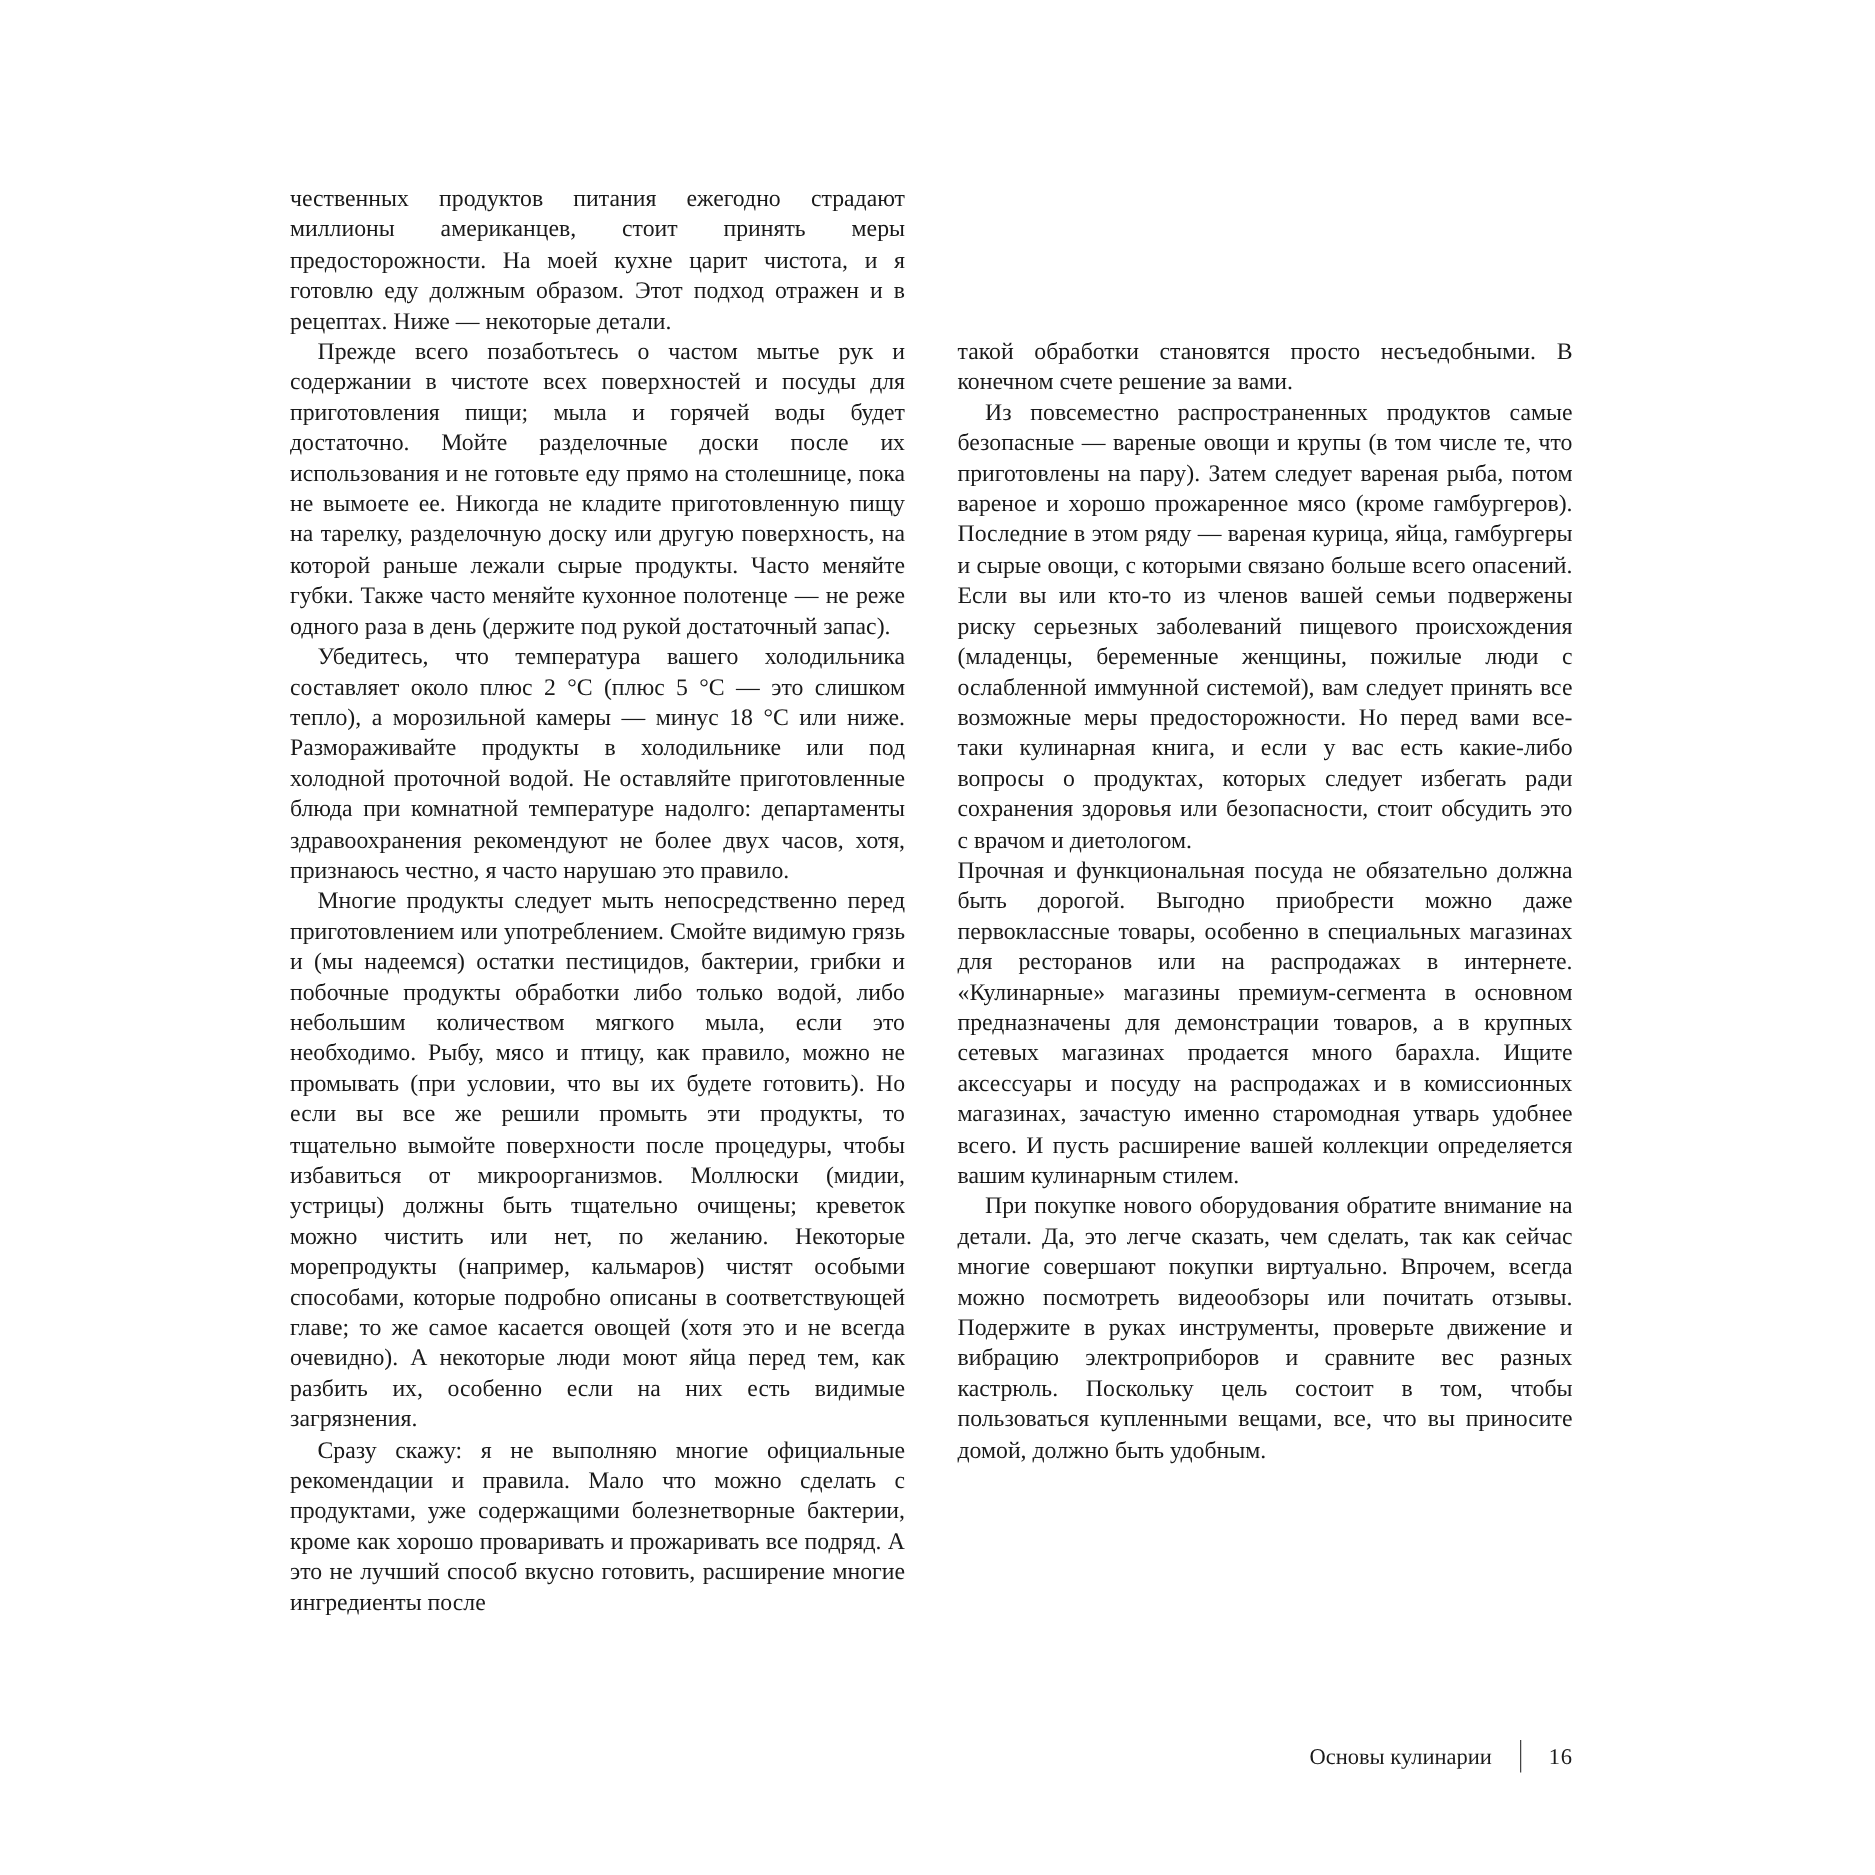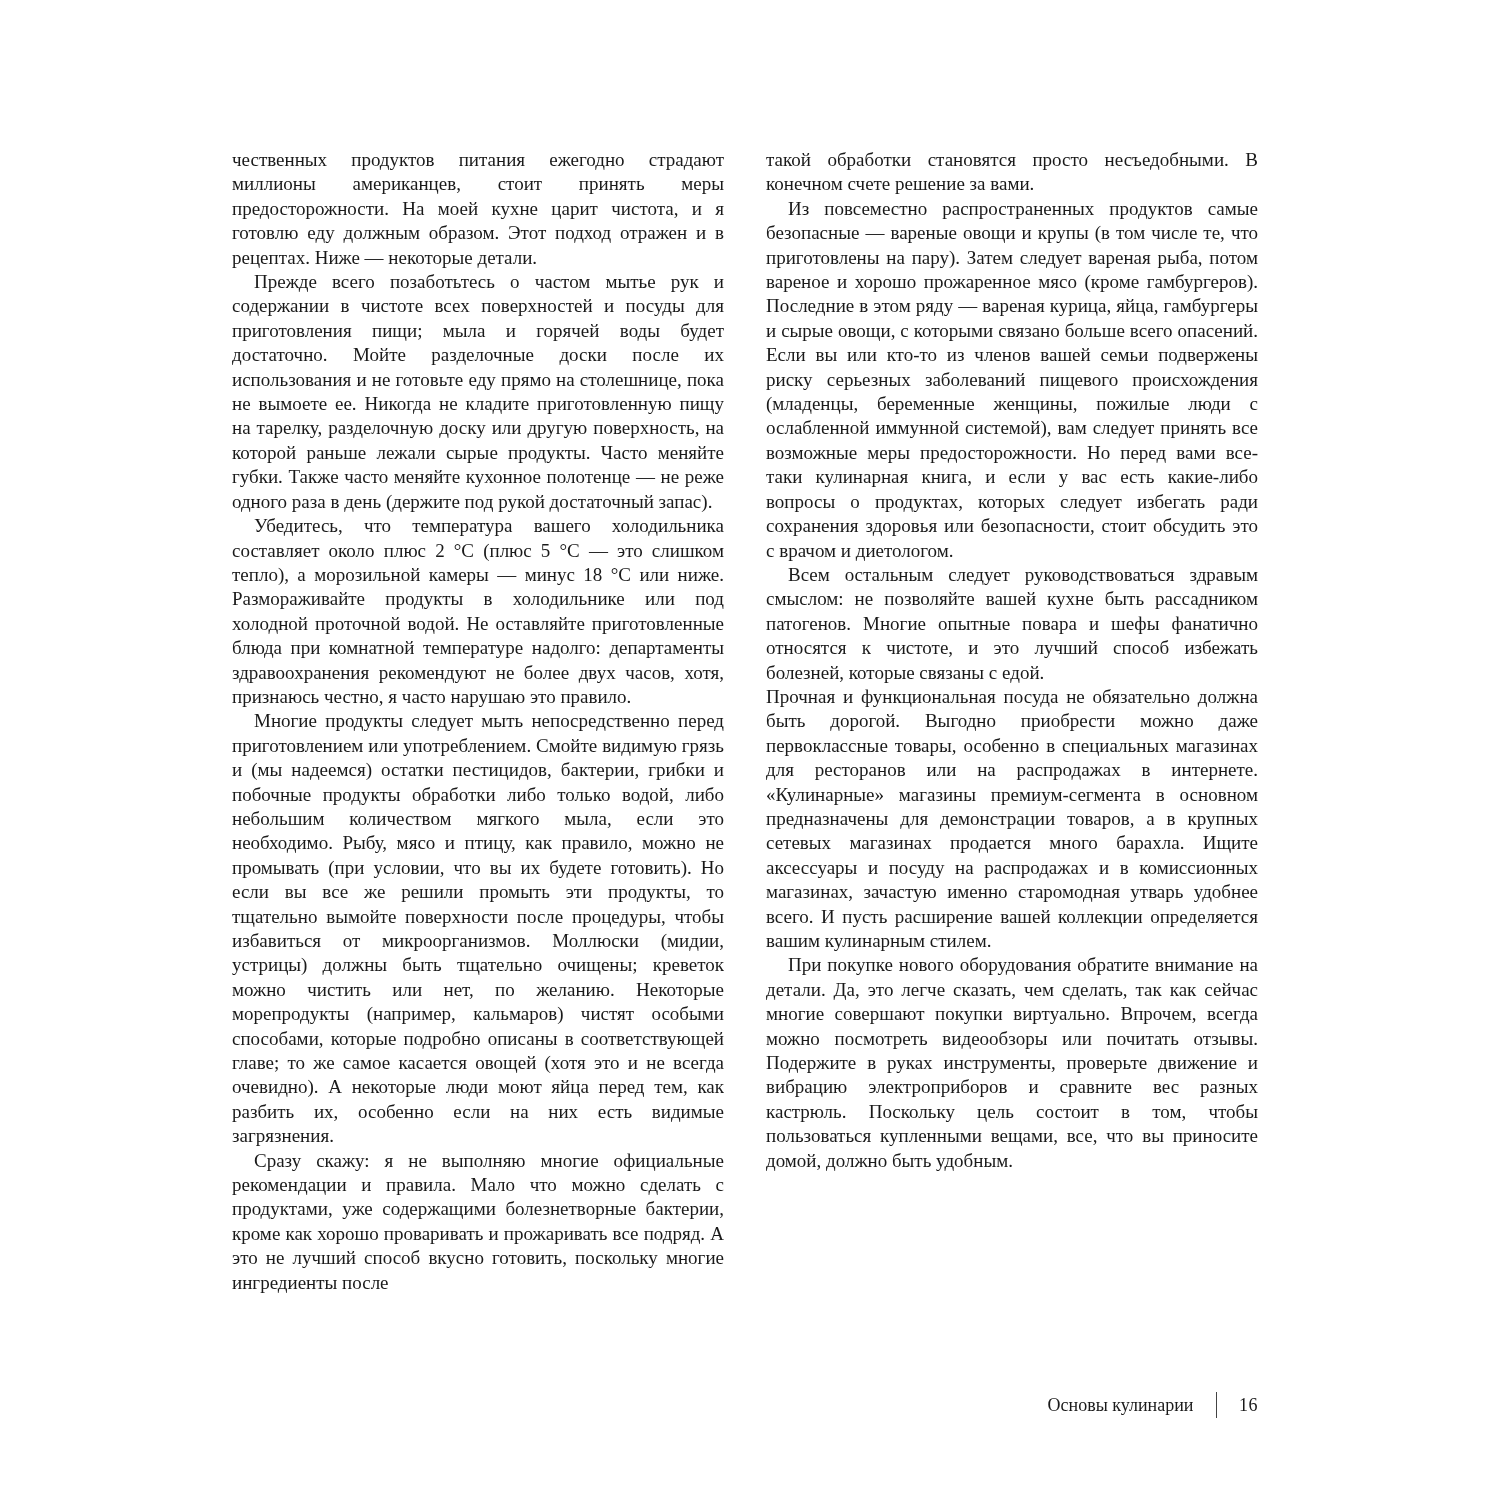"чественных продуктов питания ежегодно" .content { align-items: none -> center }
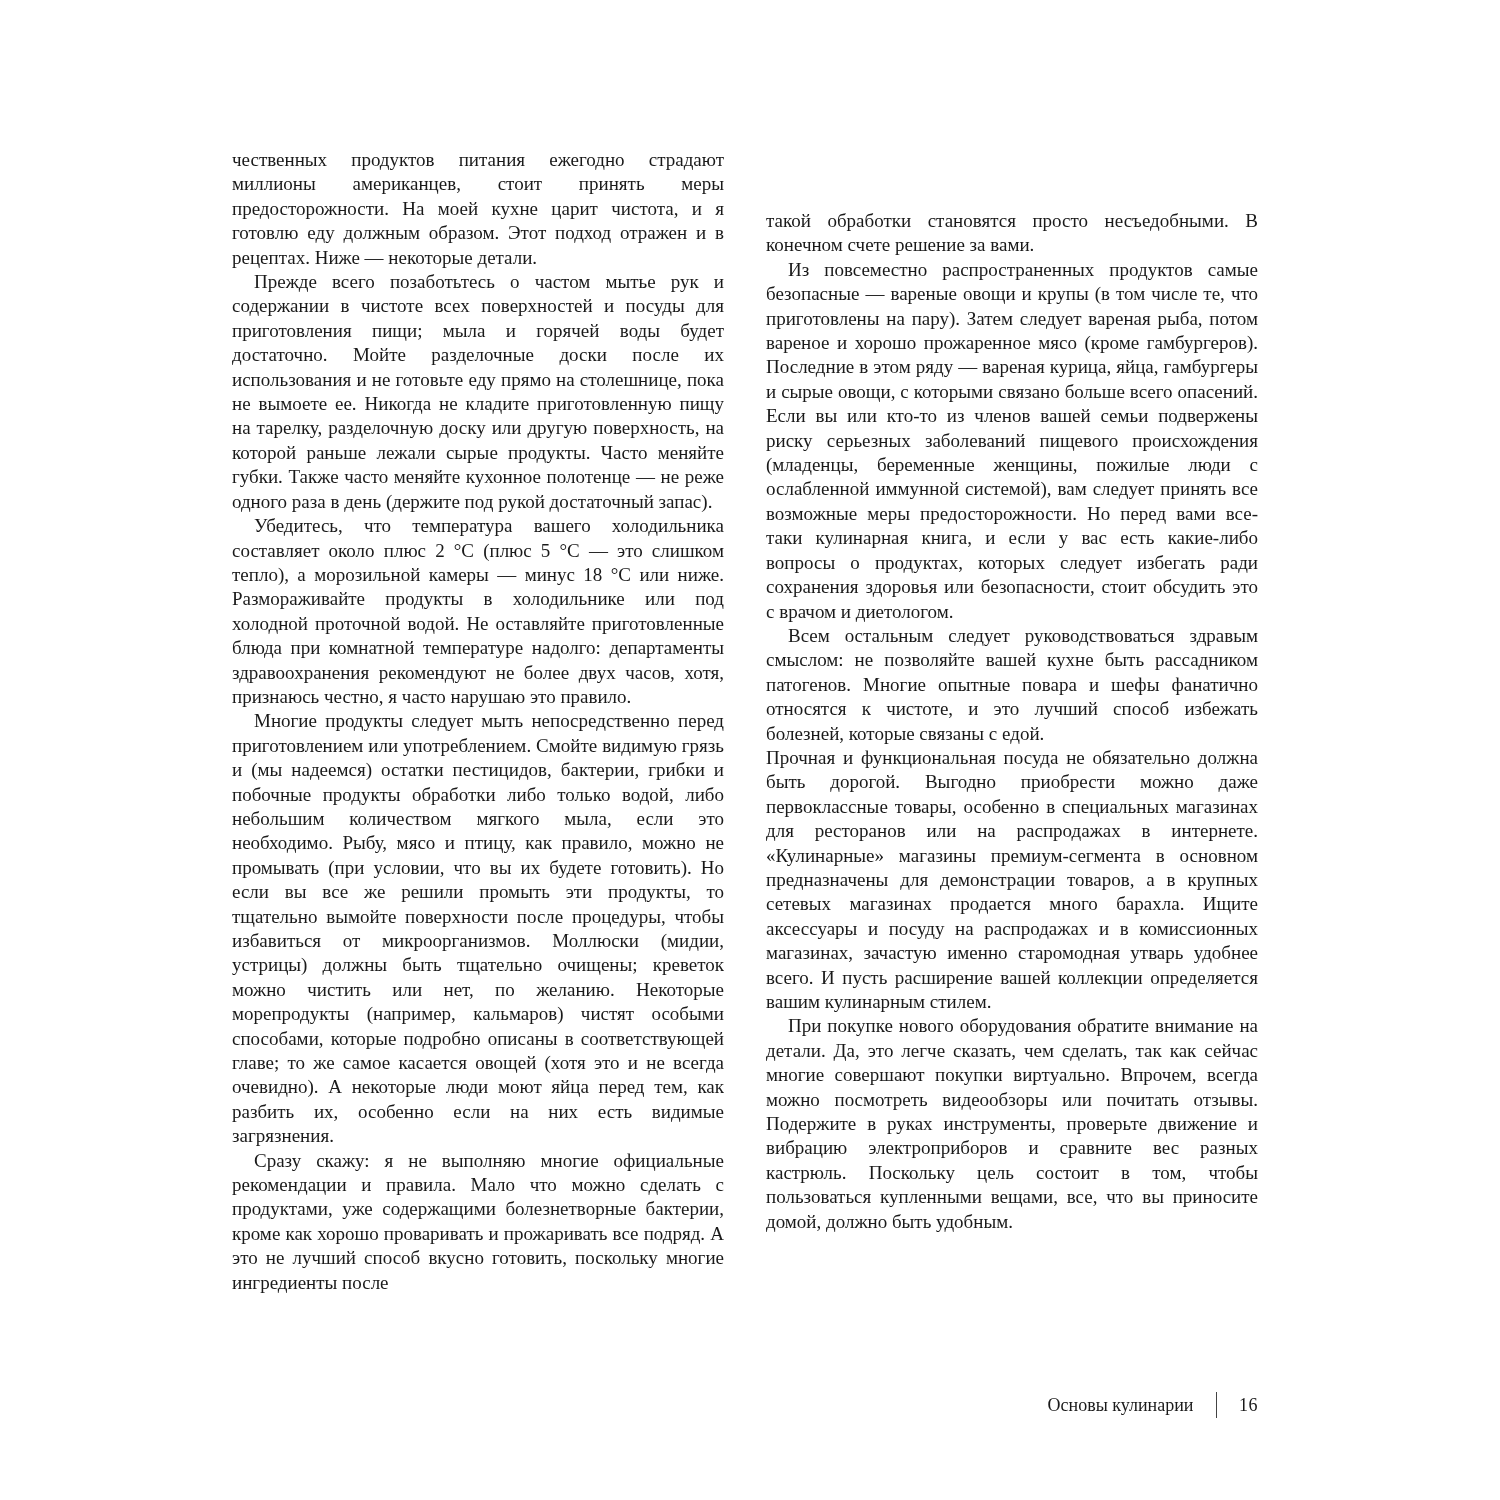"Всем остальным следует руководствоваться" p { html: <p>Всем остальным следует руководствоваться здравым смыслом: не позволяйте вашей кухне быть рассадником патогенов. Многие опытные повара и шефы фанатично относятся к чистоте, и это лучший способ избежать болезней, которые связаны с едой.</p> -> none }
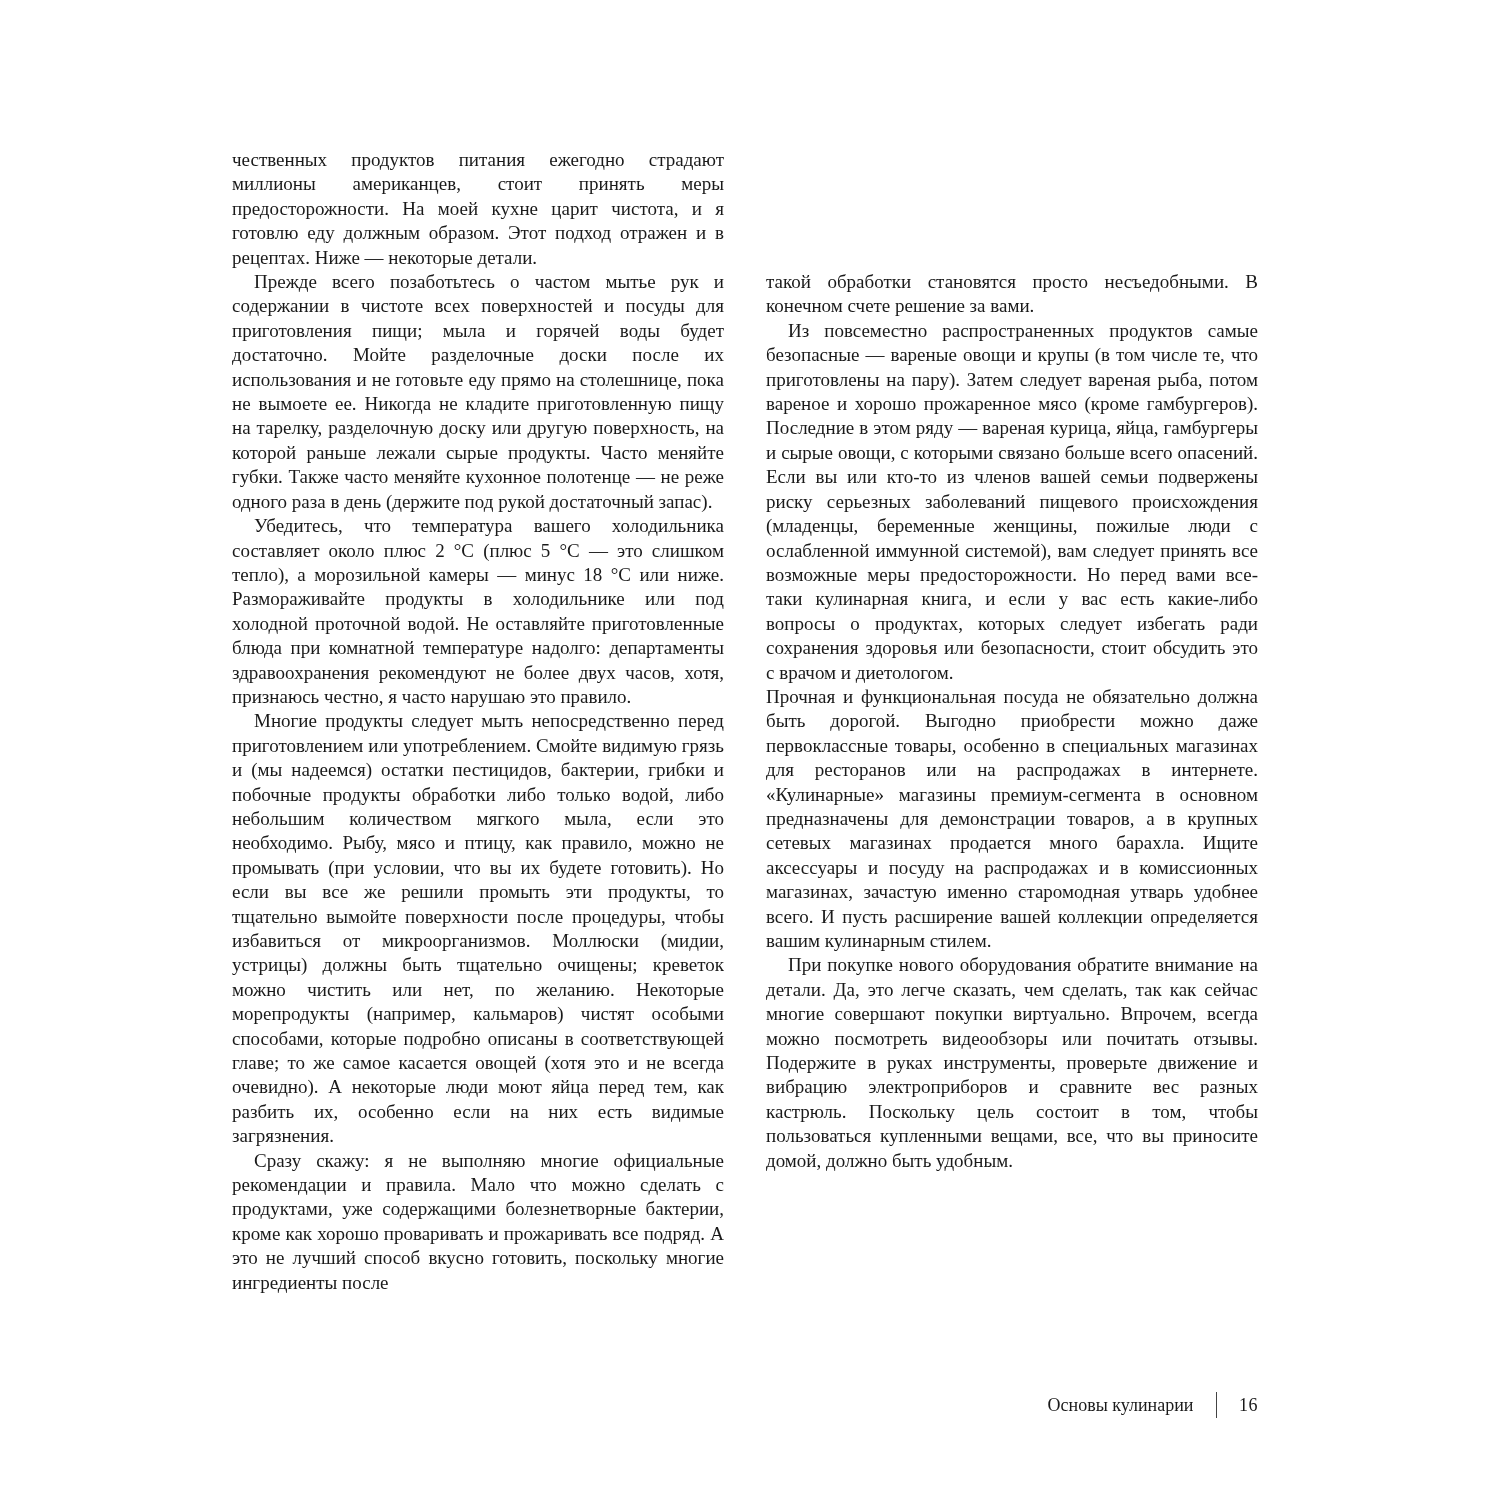"Сразу скажу: я не выполняю" p { text: поскольку -> расширение }
